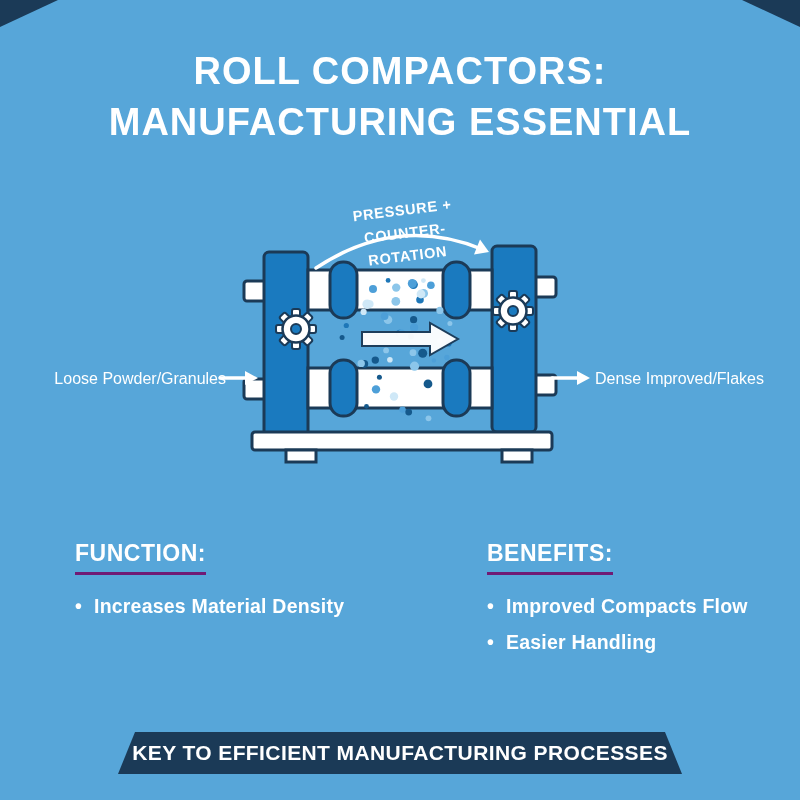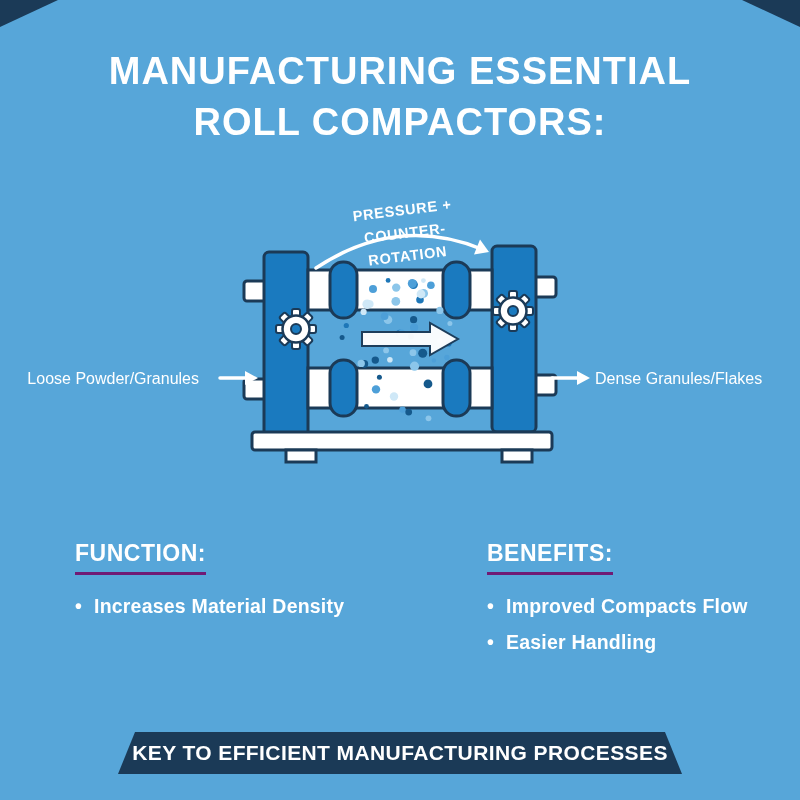"MANUFACTURING ESSENTIAL" span { order: before "ROLL COMPACTORS:" -> after "ROLL COMPACTORS:" }
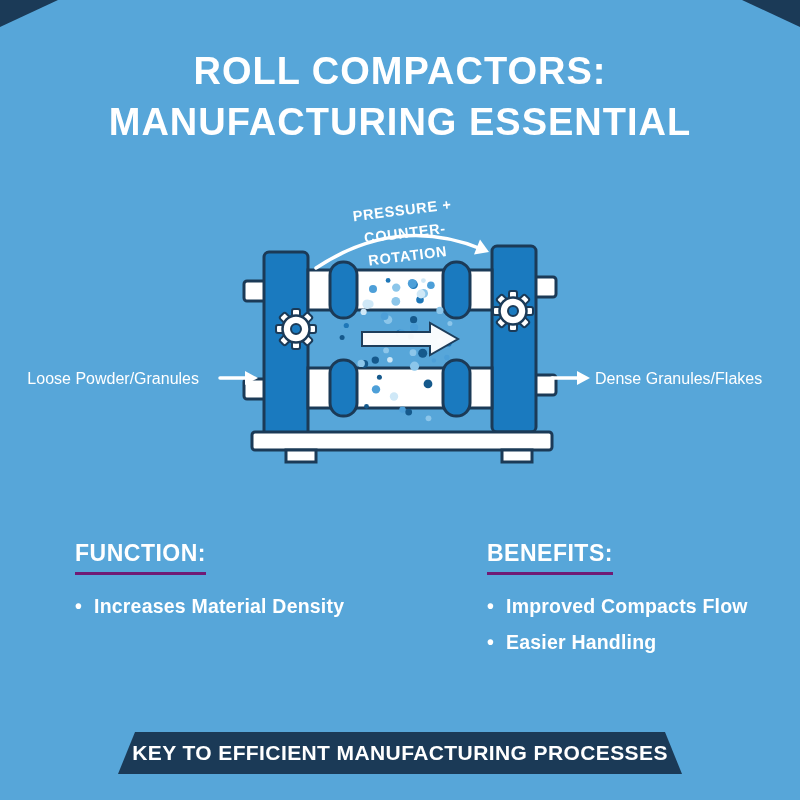"Loose Powder/Granules" .side-label.left { left: 14px -> 41px }
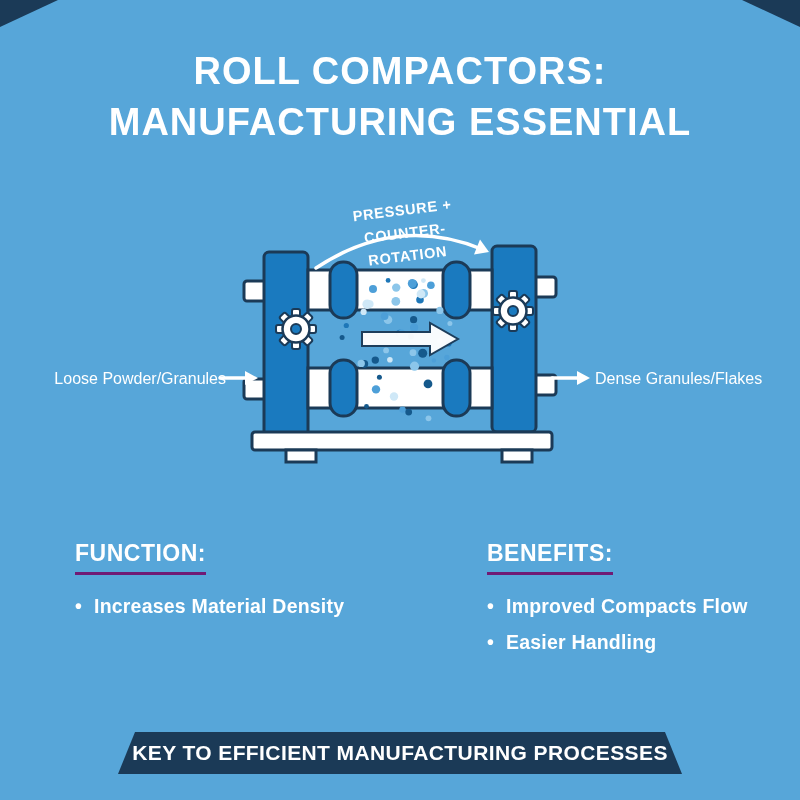"Dense Granules/Flakes" div.side-label { text: Granules/Flakes -> Improved/Flakes }
